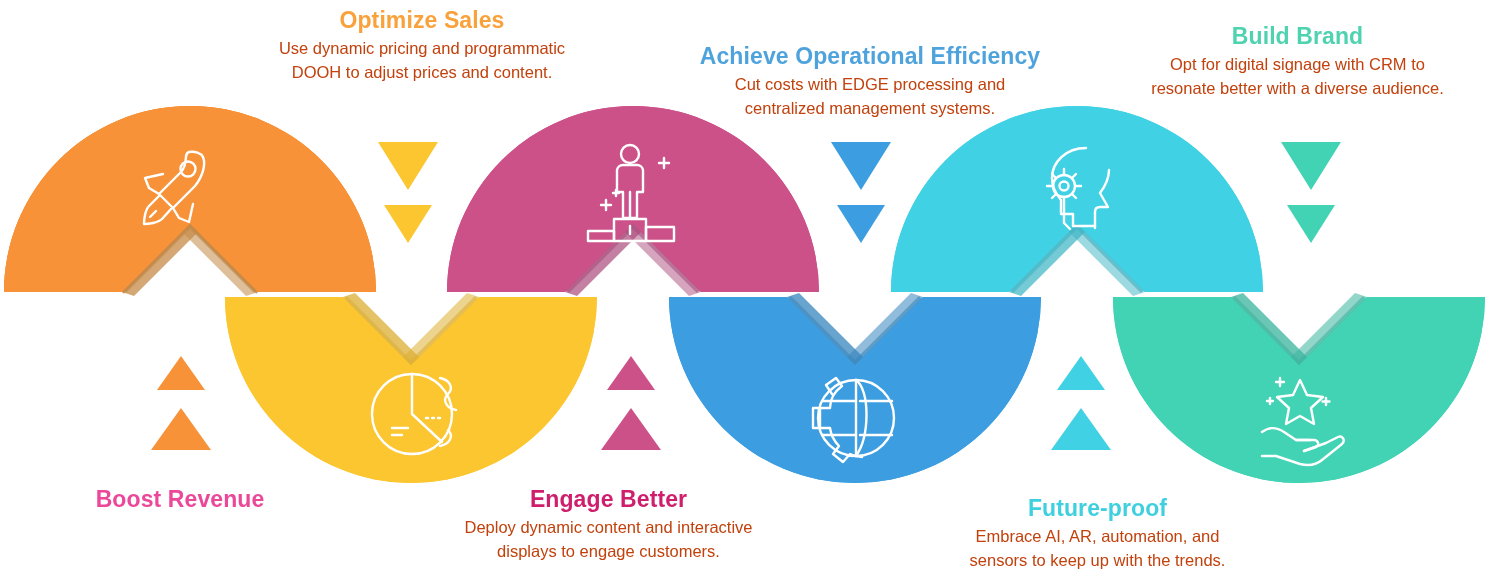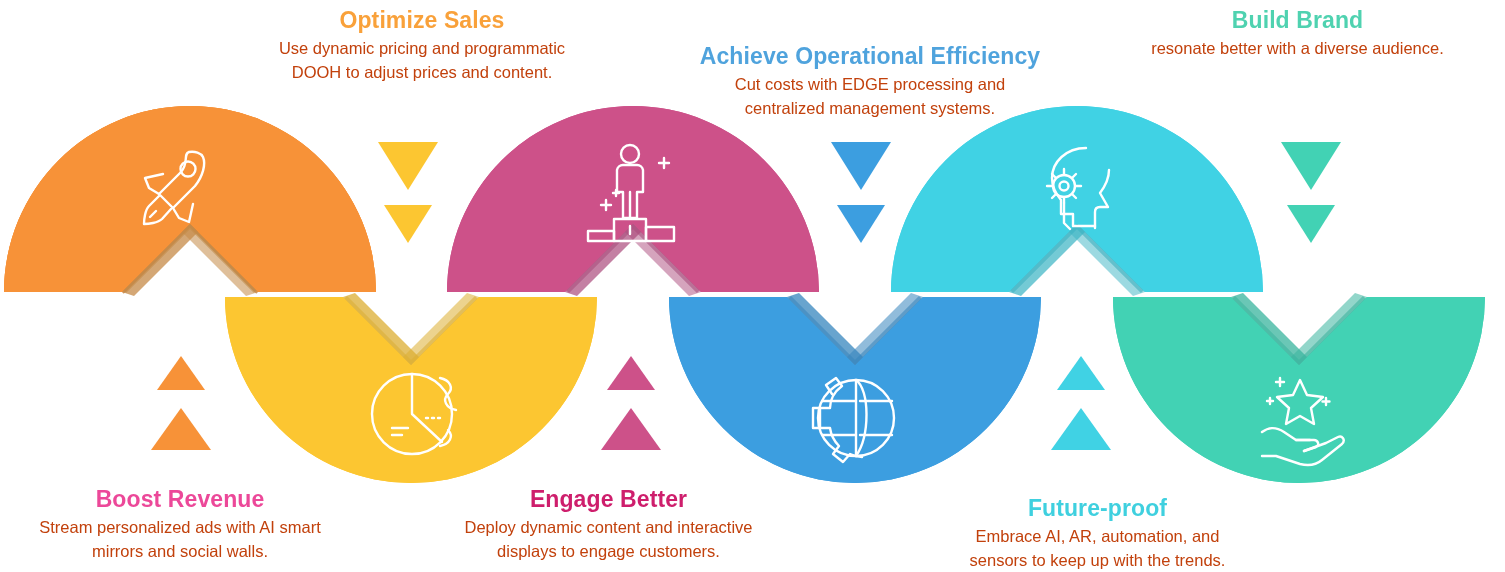"Build Brand" #cap-build { margin-top: none -> 16px }
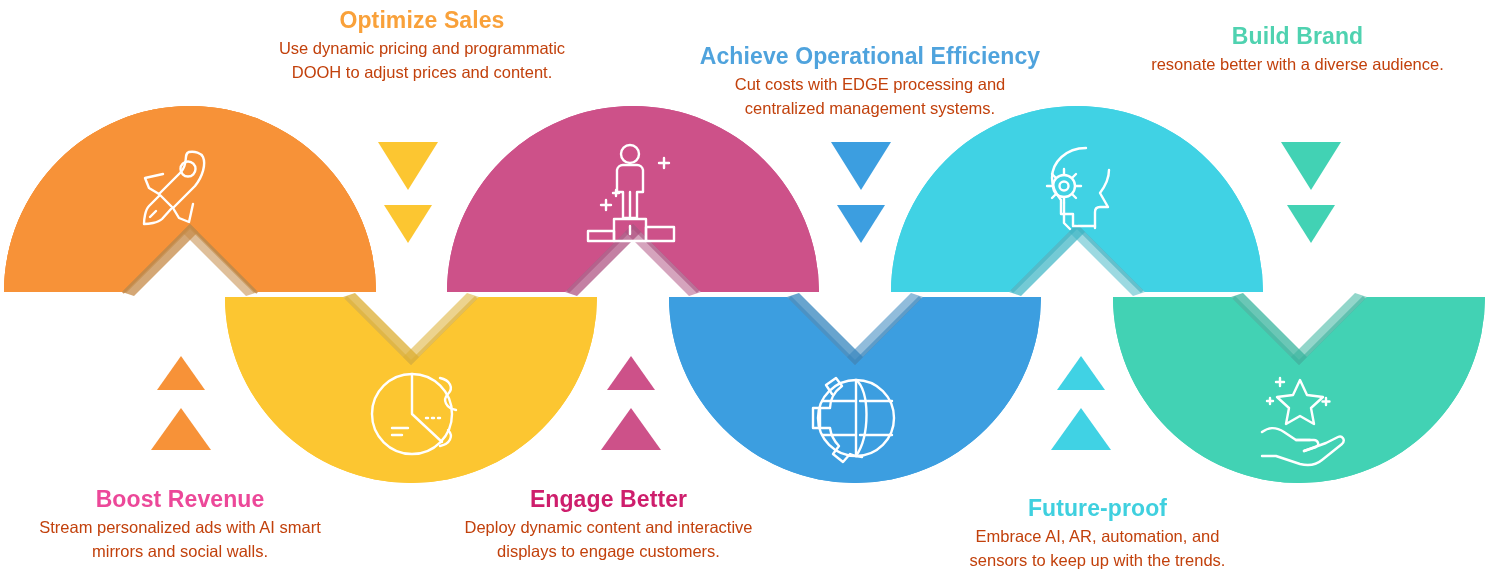"Opt for digital signage with" span { html: none -> <span>Opt for digital signage with CRM to</span> }
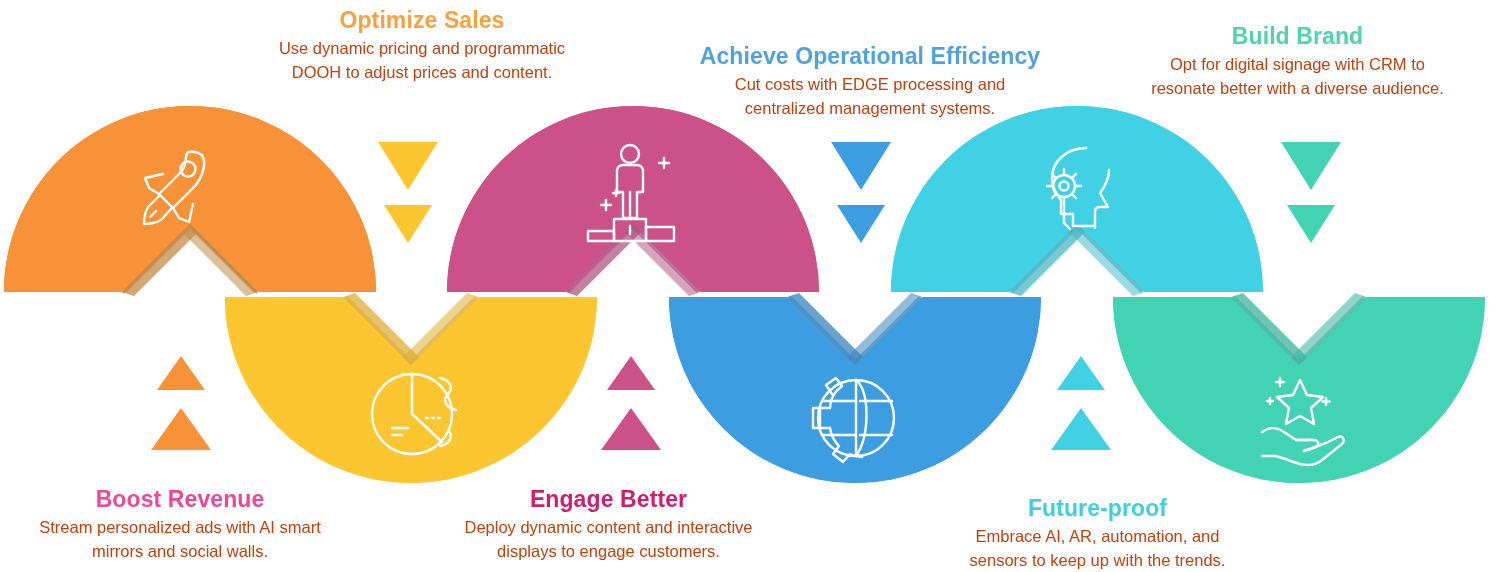"Stream personalized ads with AI" div.dsc { html: <div> <span>Stream personalized ads with AI smart</span> <span>mirrors and social walls.</span> </div> -> none }
